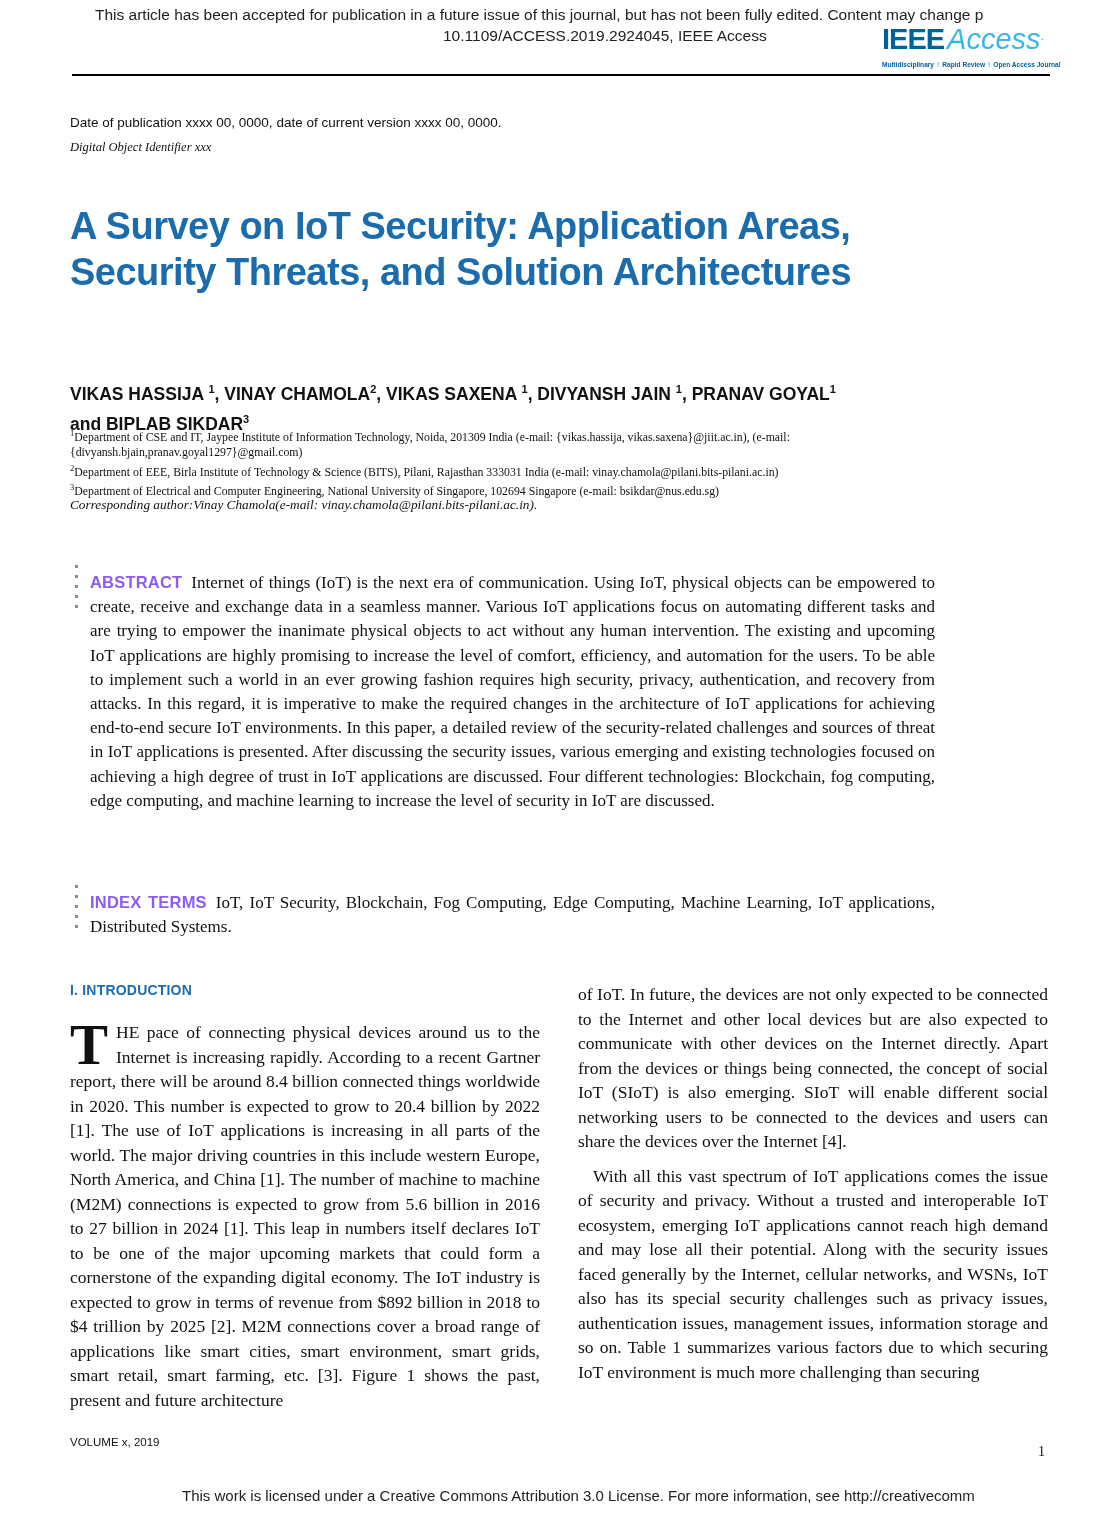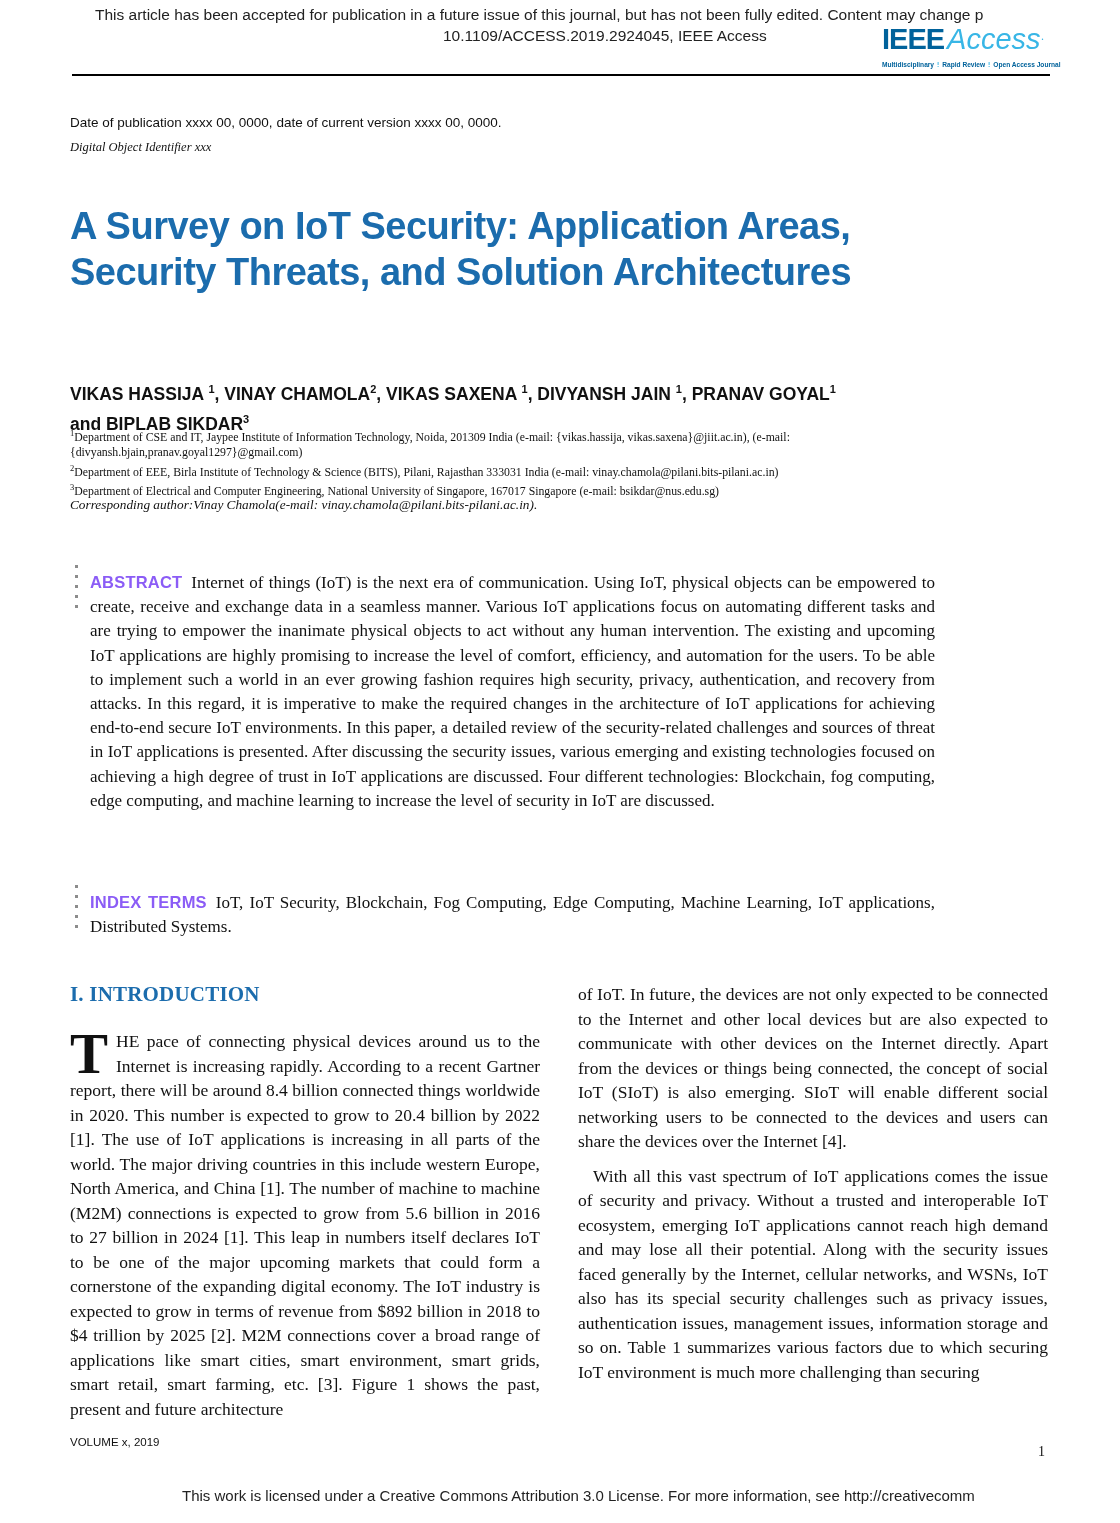"Department of Electrical and Computer" span { text: 167017 -> 102694 }
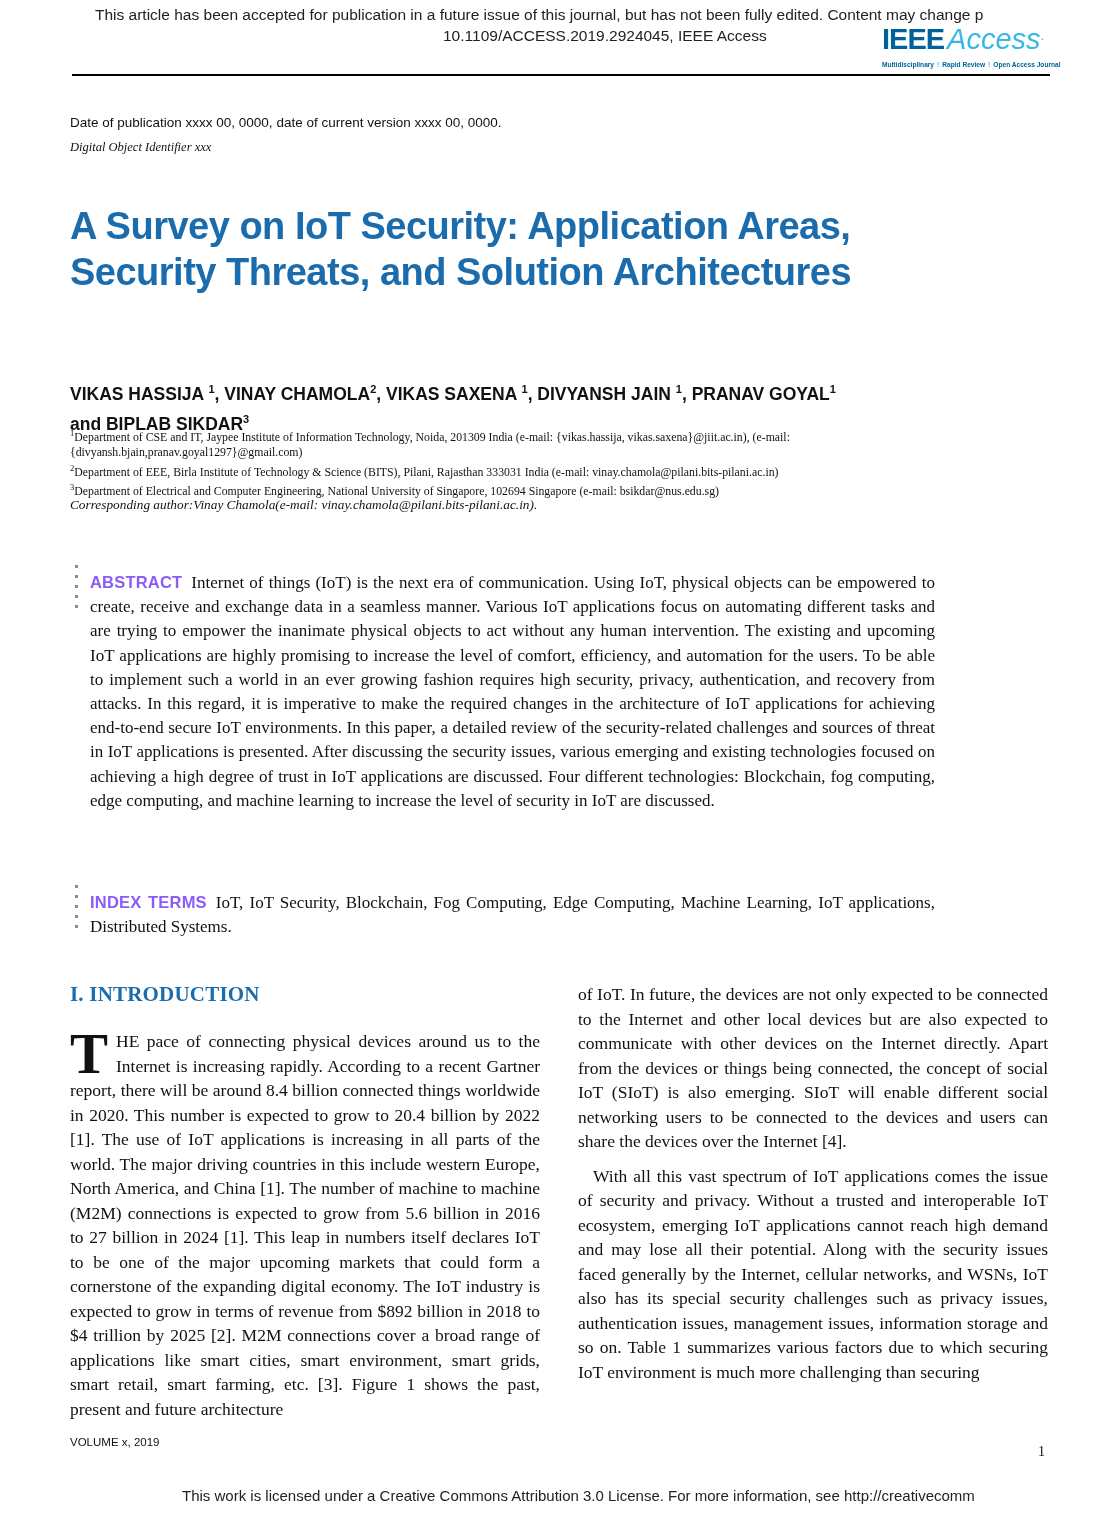"I. INTRODUCTION" .section-heading { font-family: Liberation Serif, serif -> Liberation Sans, sans-serif; font-size: 21px -> 14px }
